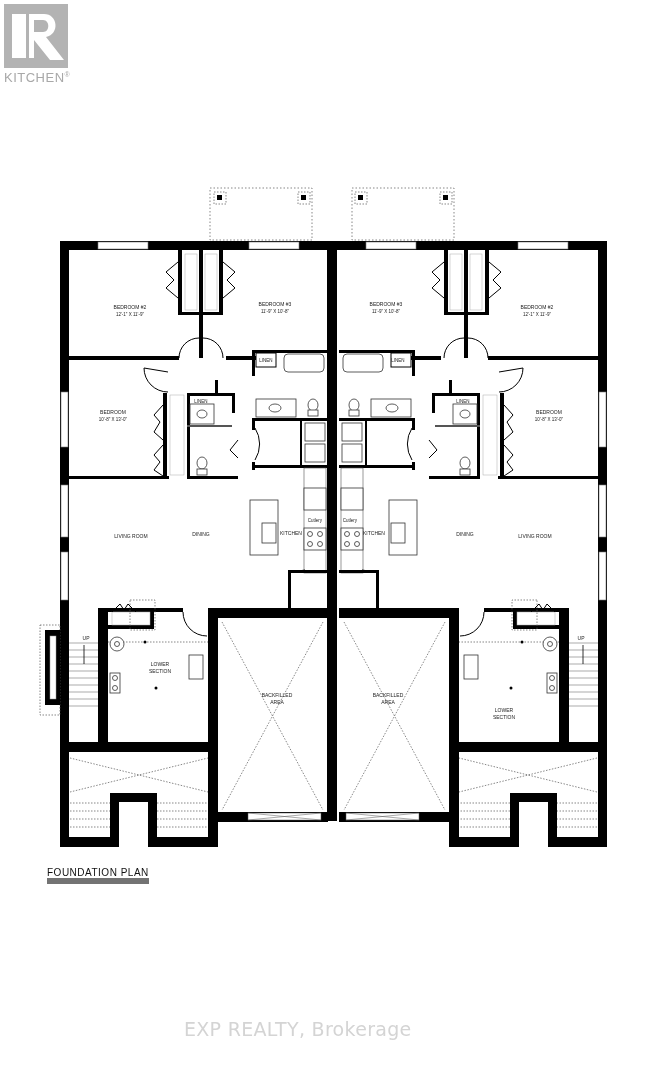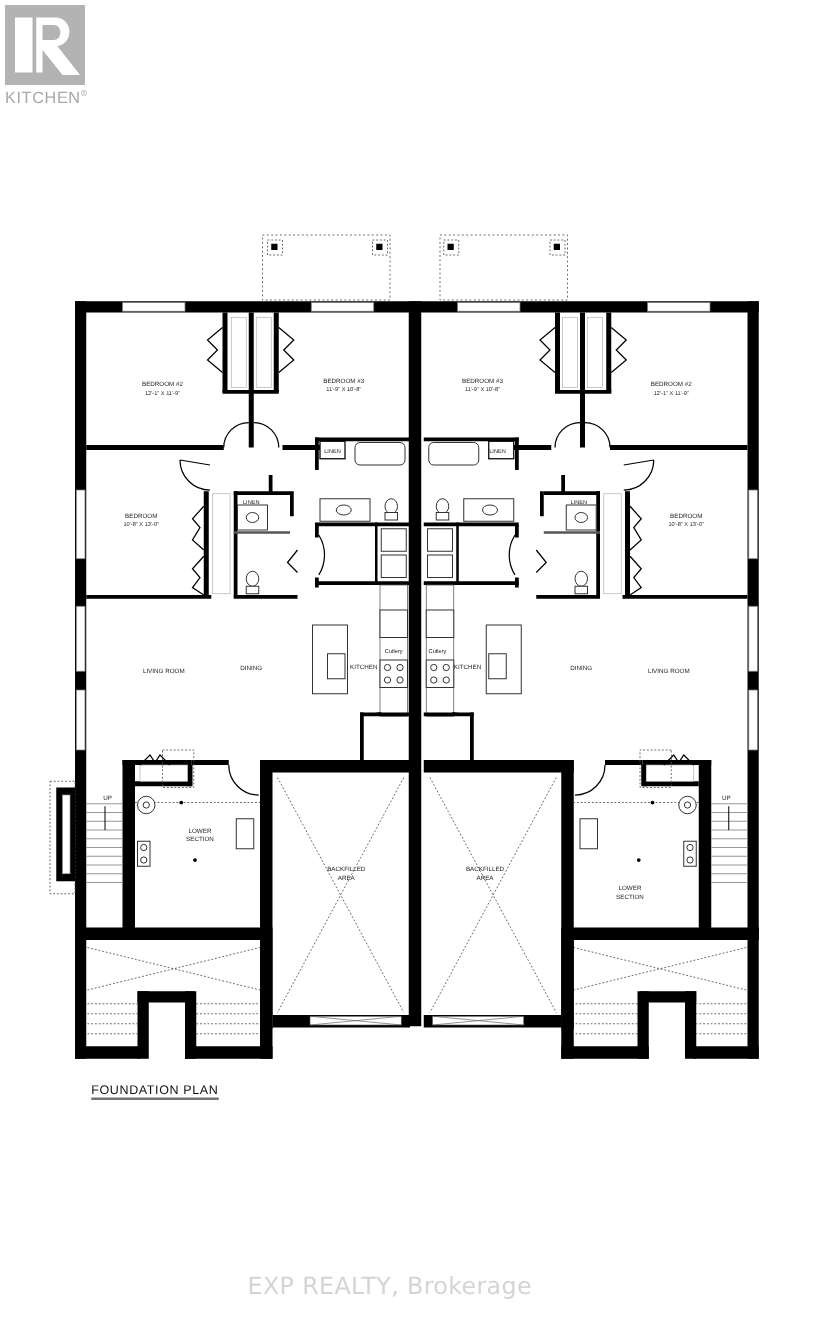"FOUNDATION PLAN" .title { border-bottom: 2px solid #737373 -> 6px solid #737373; margin-left: 26px -> none }
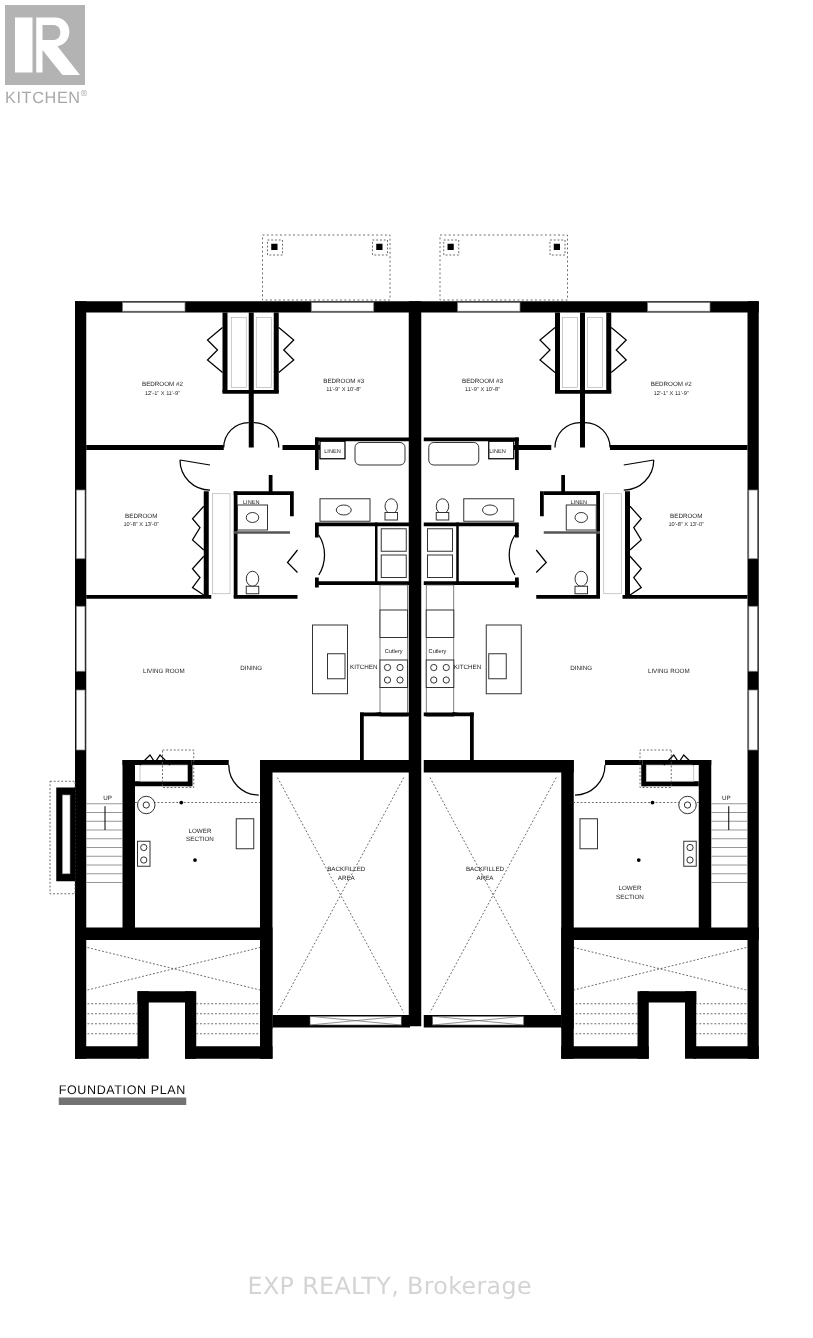"EXP REALTY, Brokerage" .watermark { left: 198px -> 184px }
